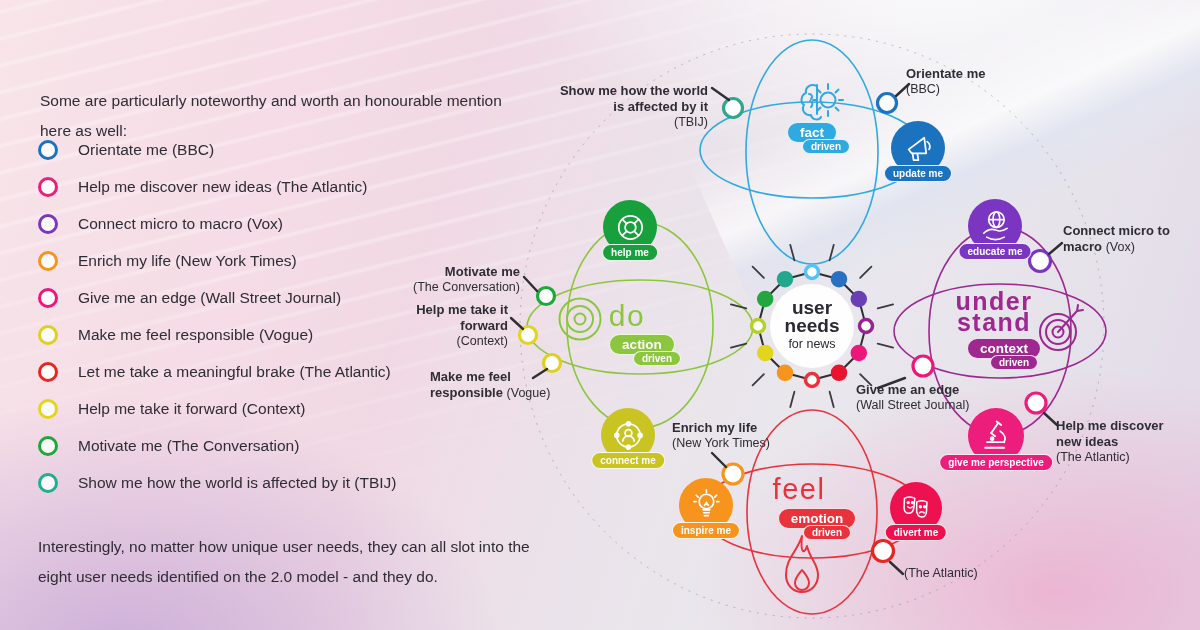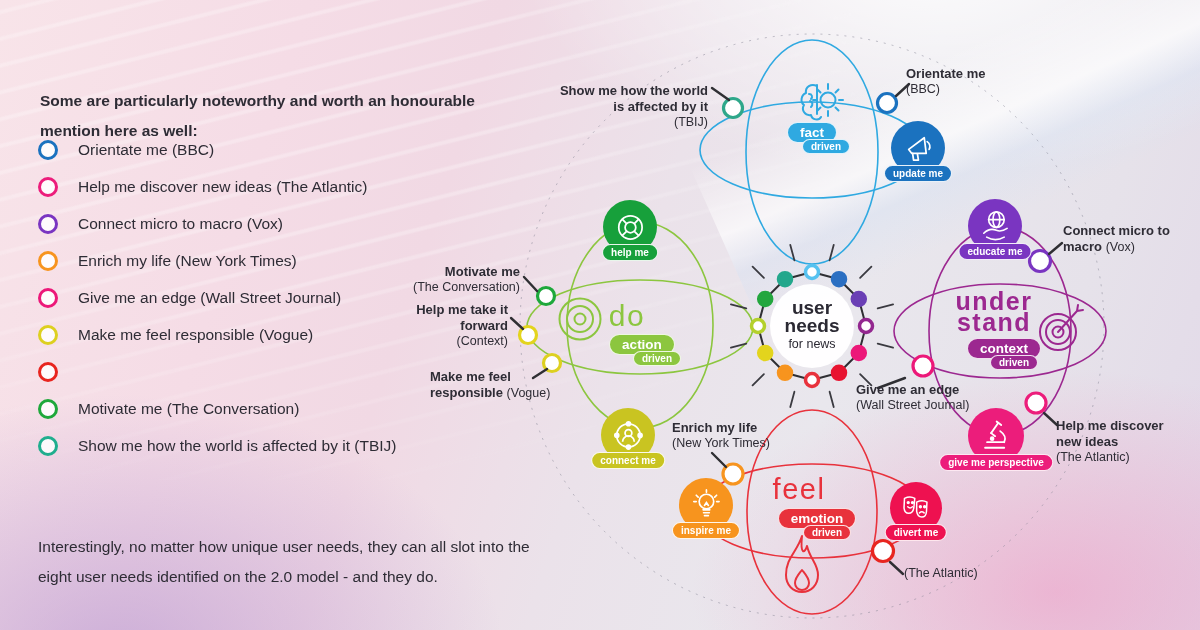"Some are particularly noteworthy and" .intro { font-weight: bold -> none }
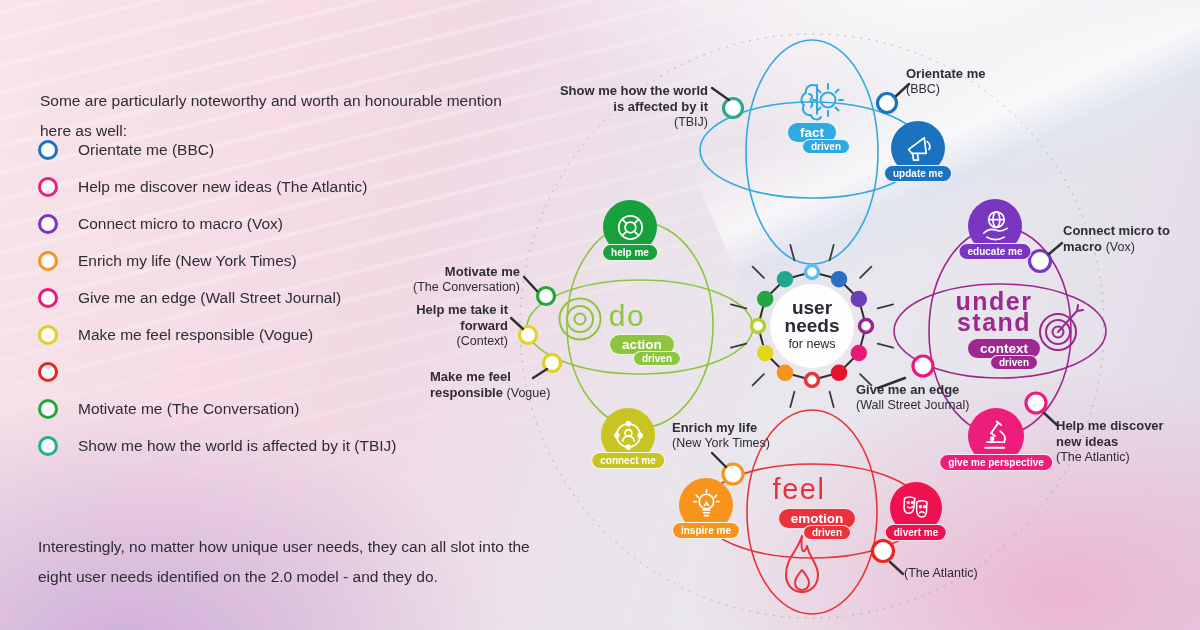"Let me take a meaningful" span.blabel { html: none -> <span>Let me take a meaningful brake (The Atlantic)</span> }
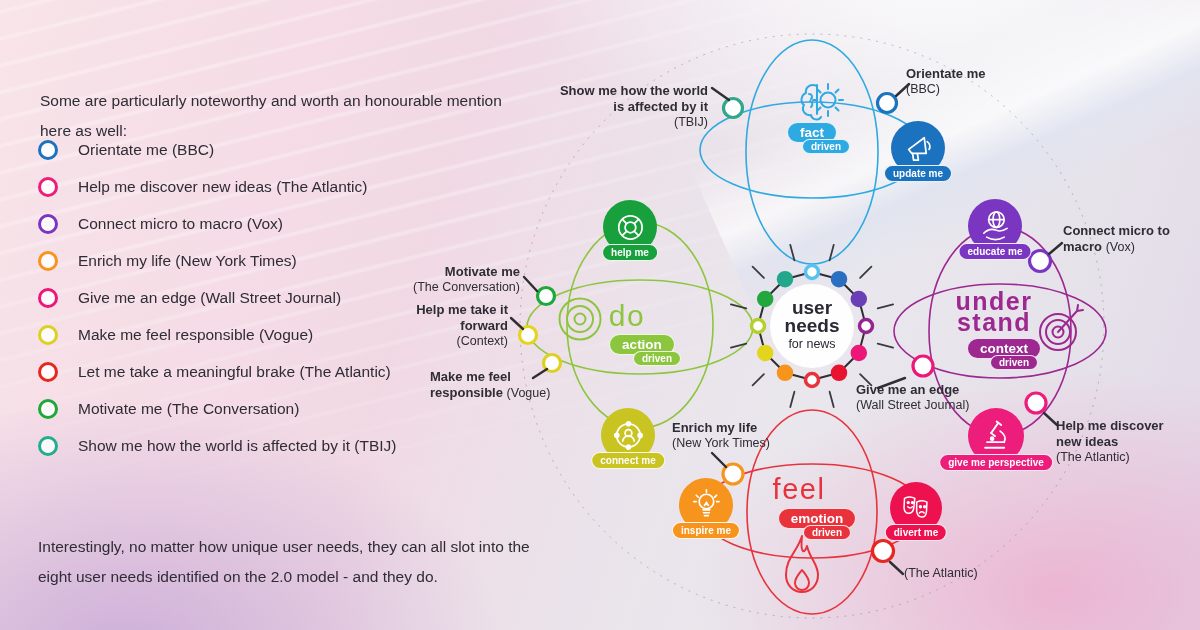"Help me take it forward (Context)" li.bullet { html: none -> <li> <span></span> <span>Help me take it forward (Context)</span> </li> }
